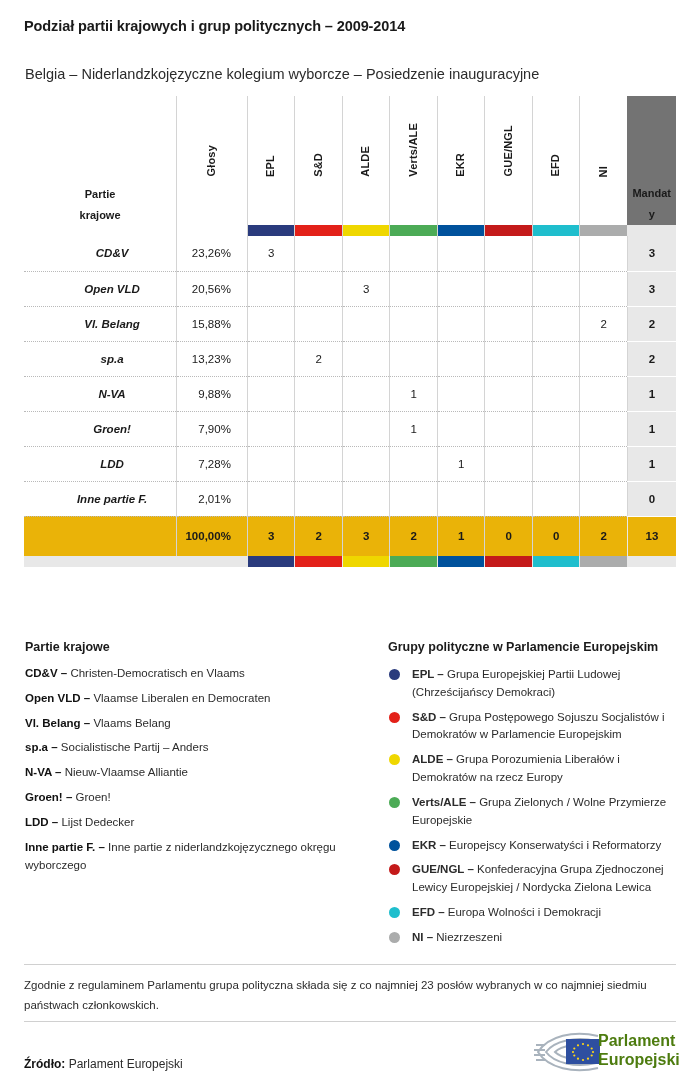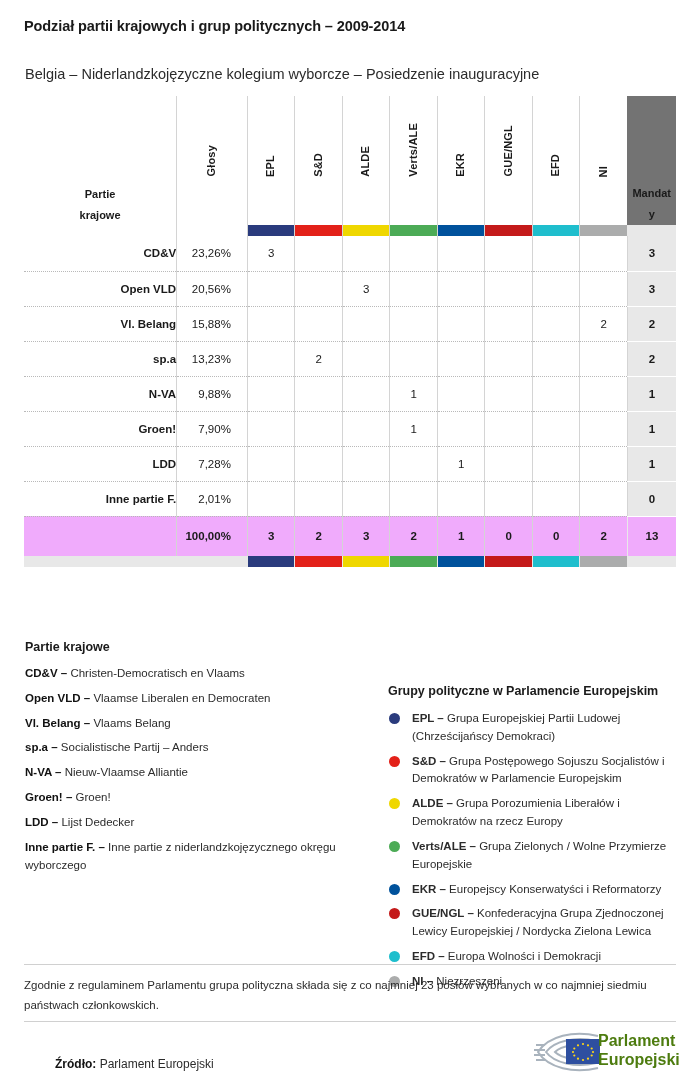"CD&V" tr.drow td.party { font-style: none -> italic; text-align: right -> center }
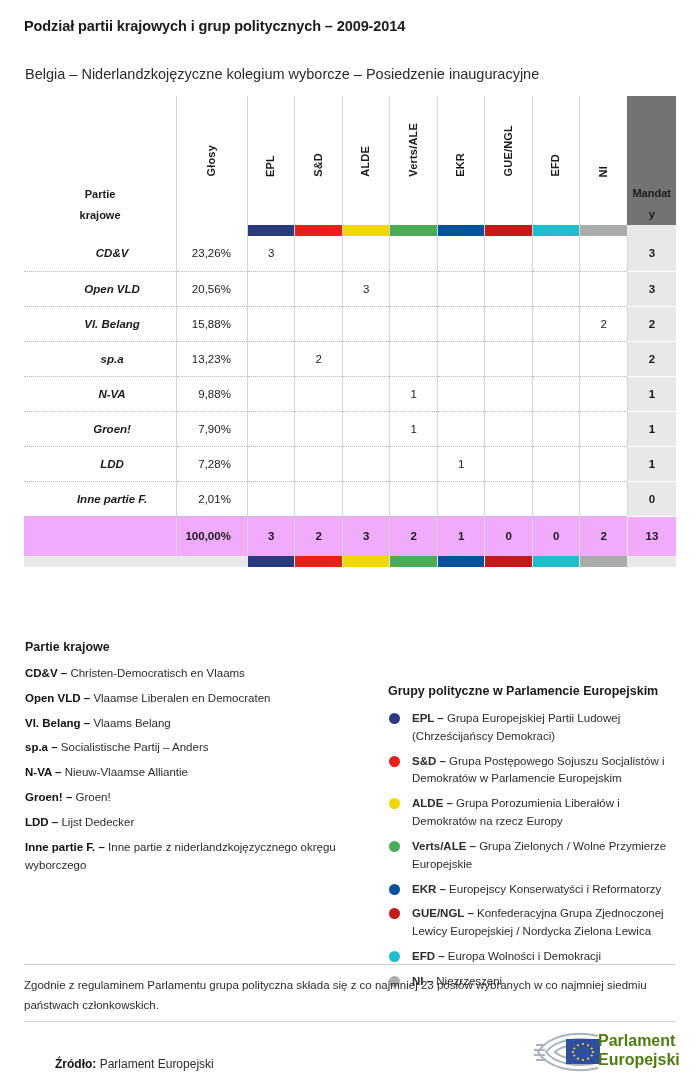"100,00%" tr.total td { background: #f0abfc -> #eab308 }
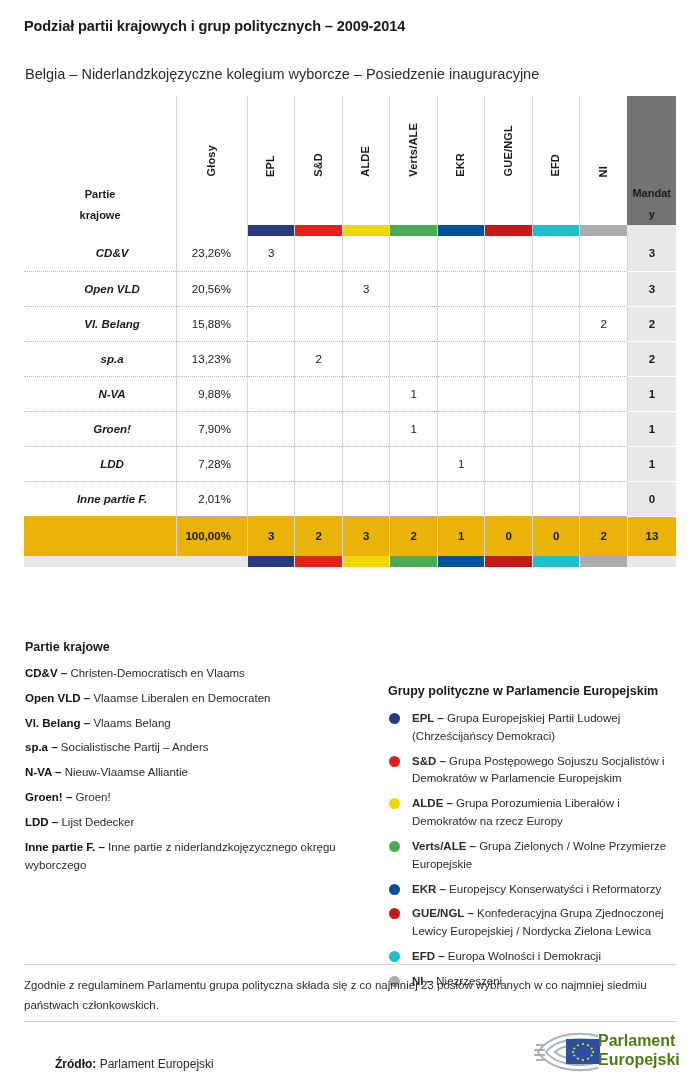"Grupy polityczne w Parlamencie" .leg-title.right { margin-top: 44px -> none }
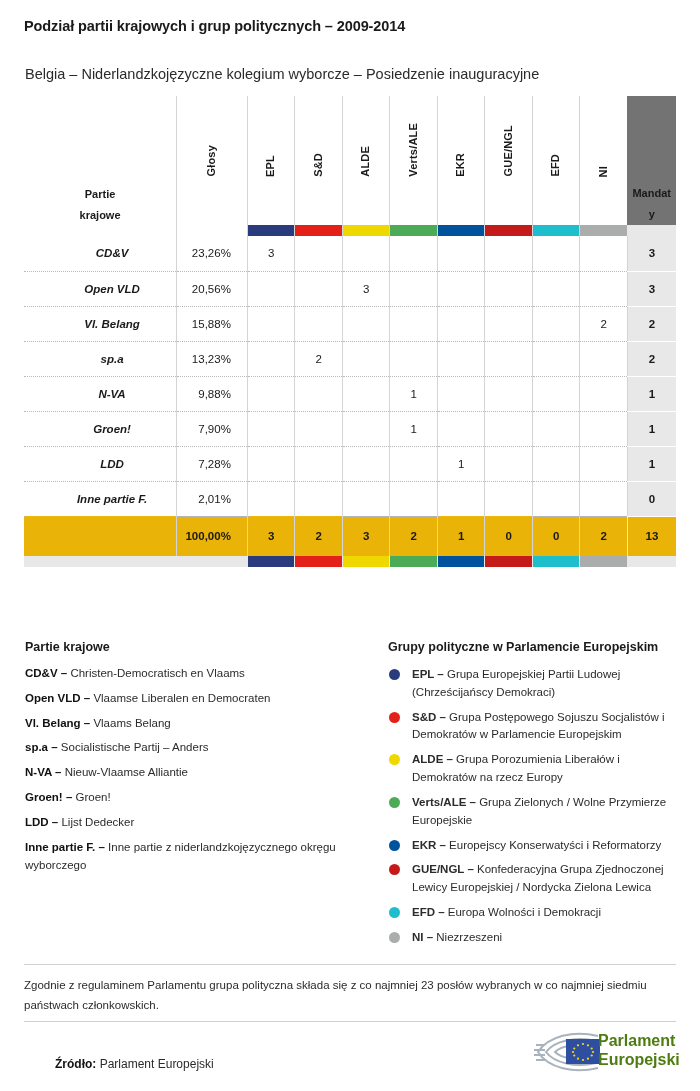"Źródło: Parlament Europejski" .source { margin-left: 31px -> none }
